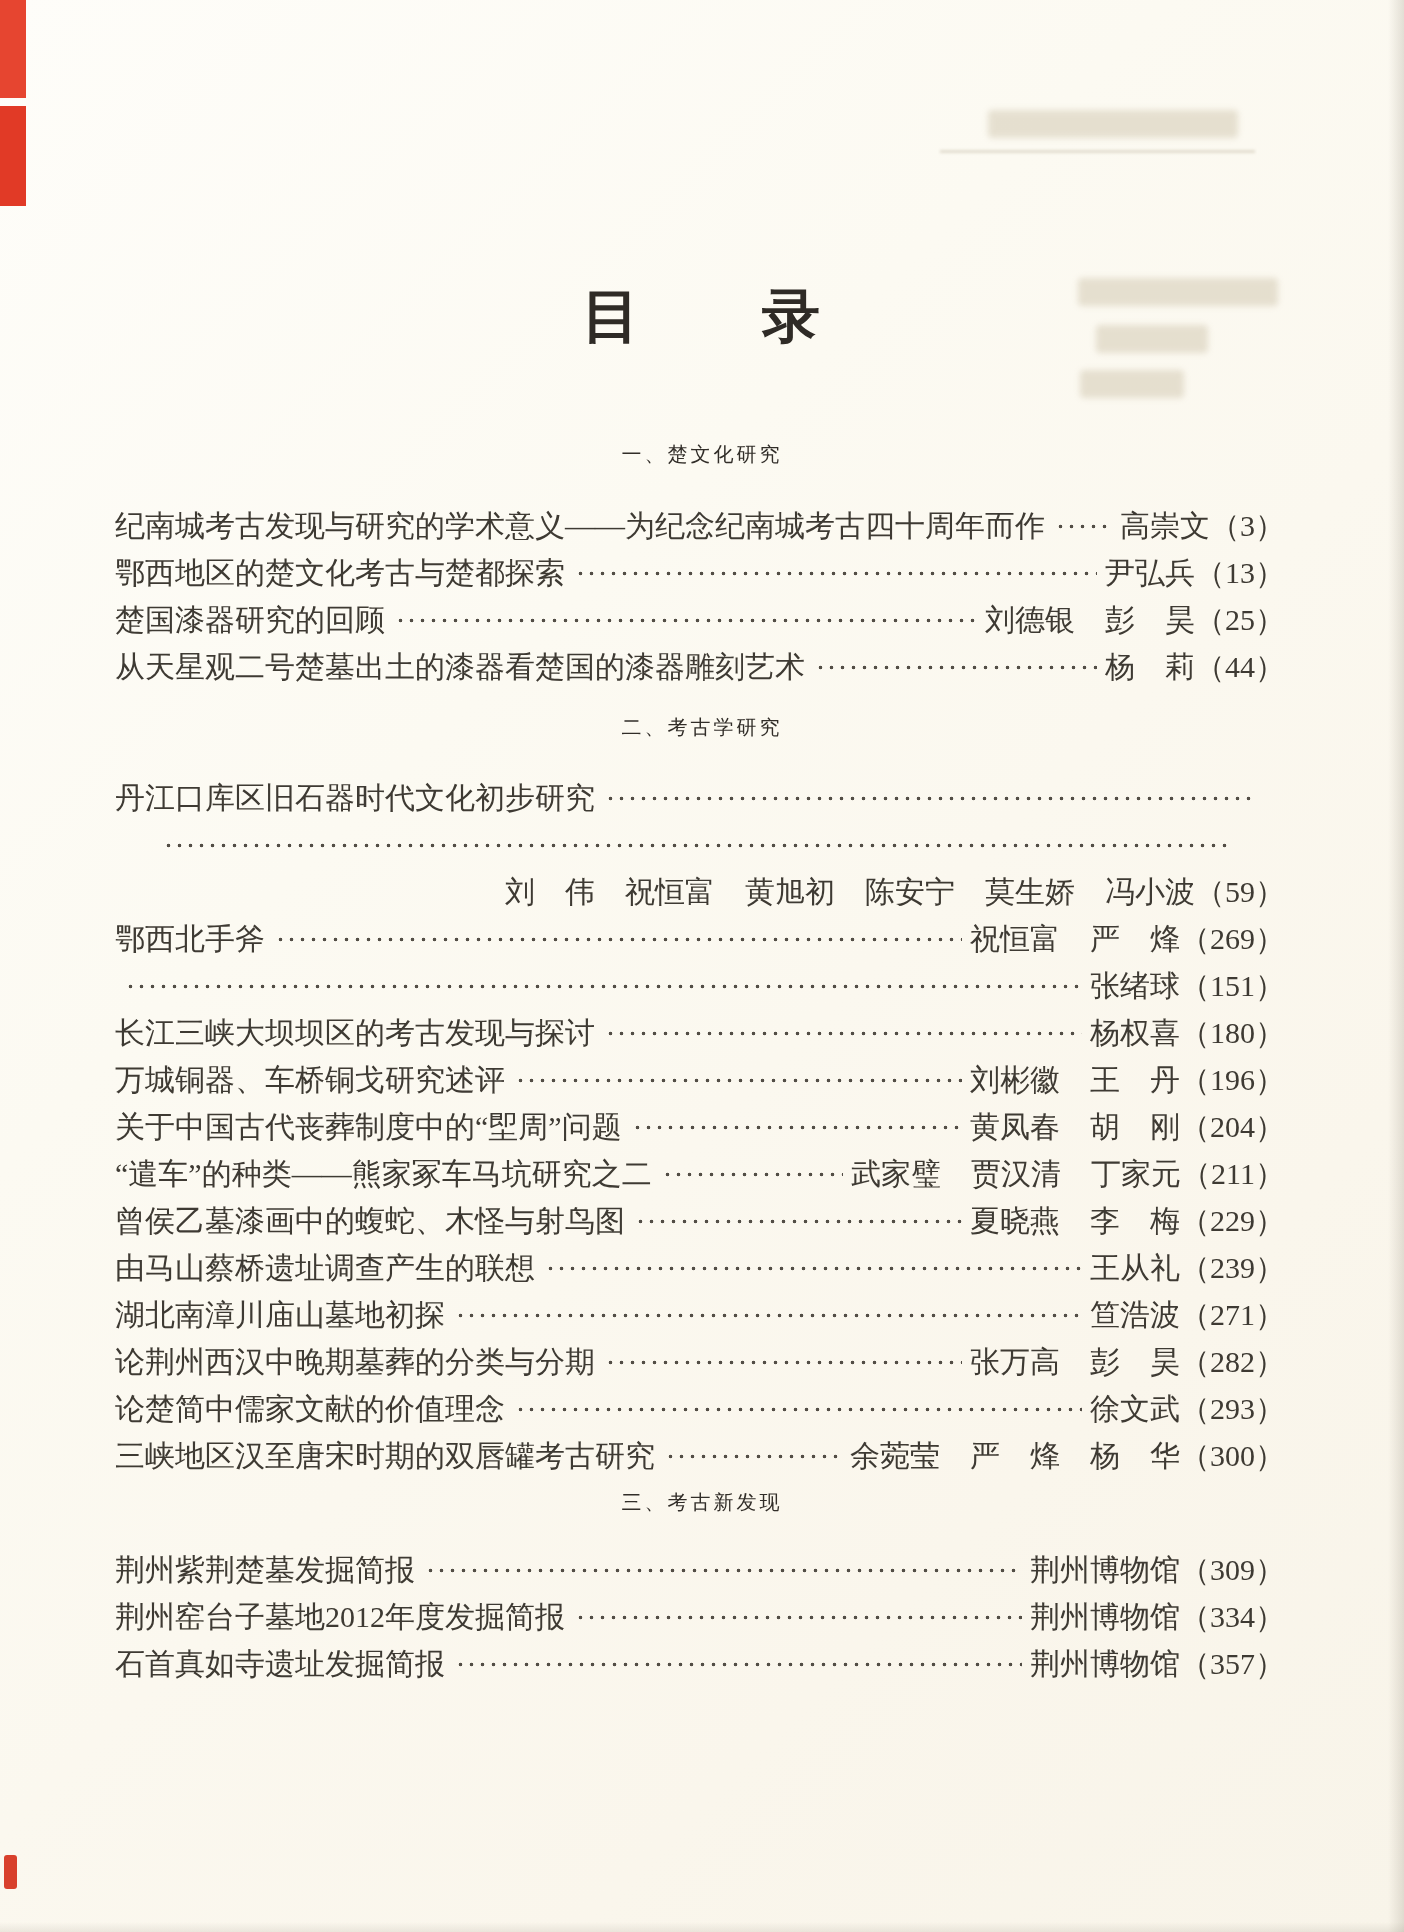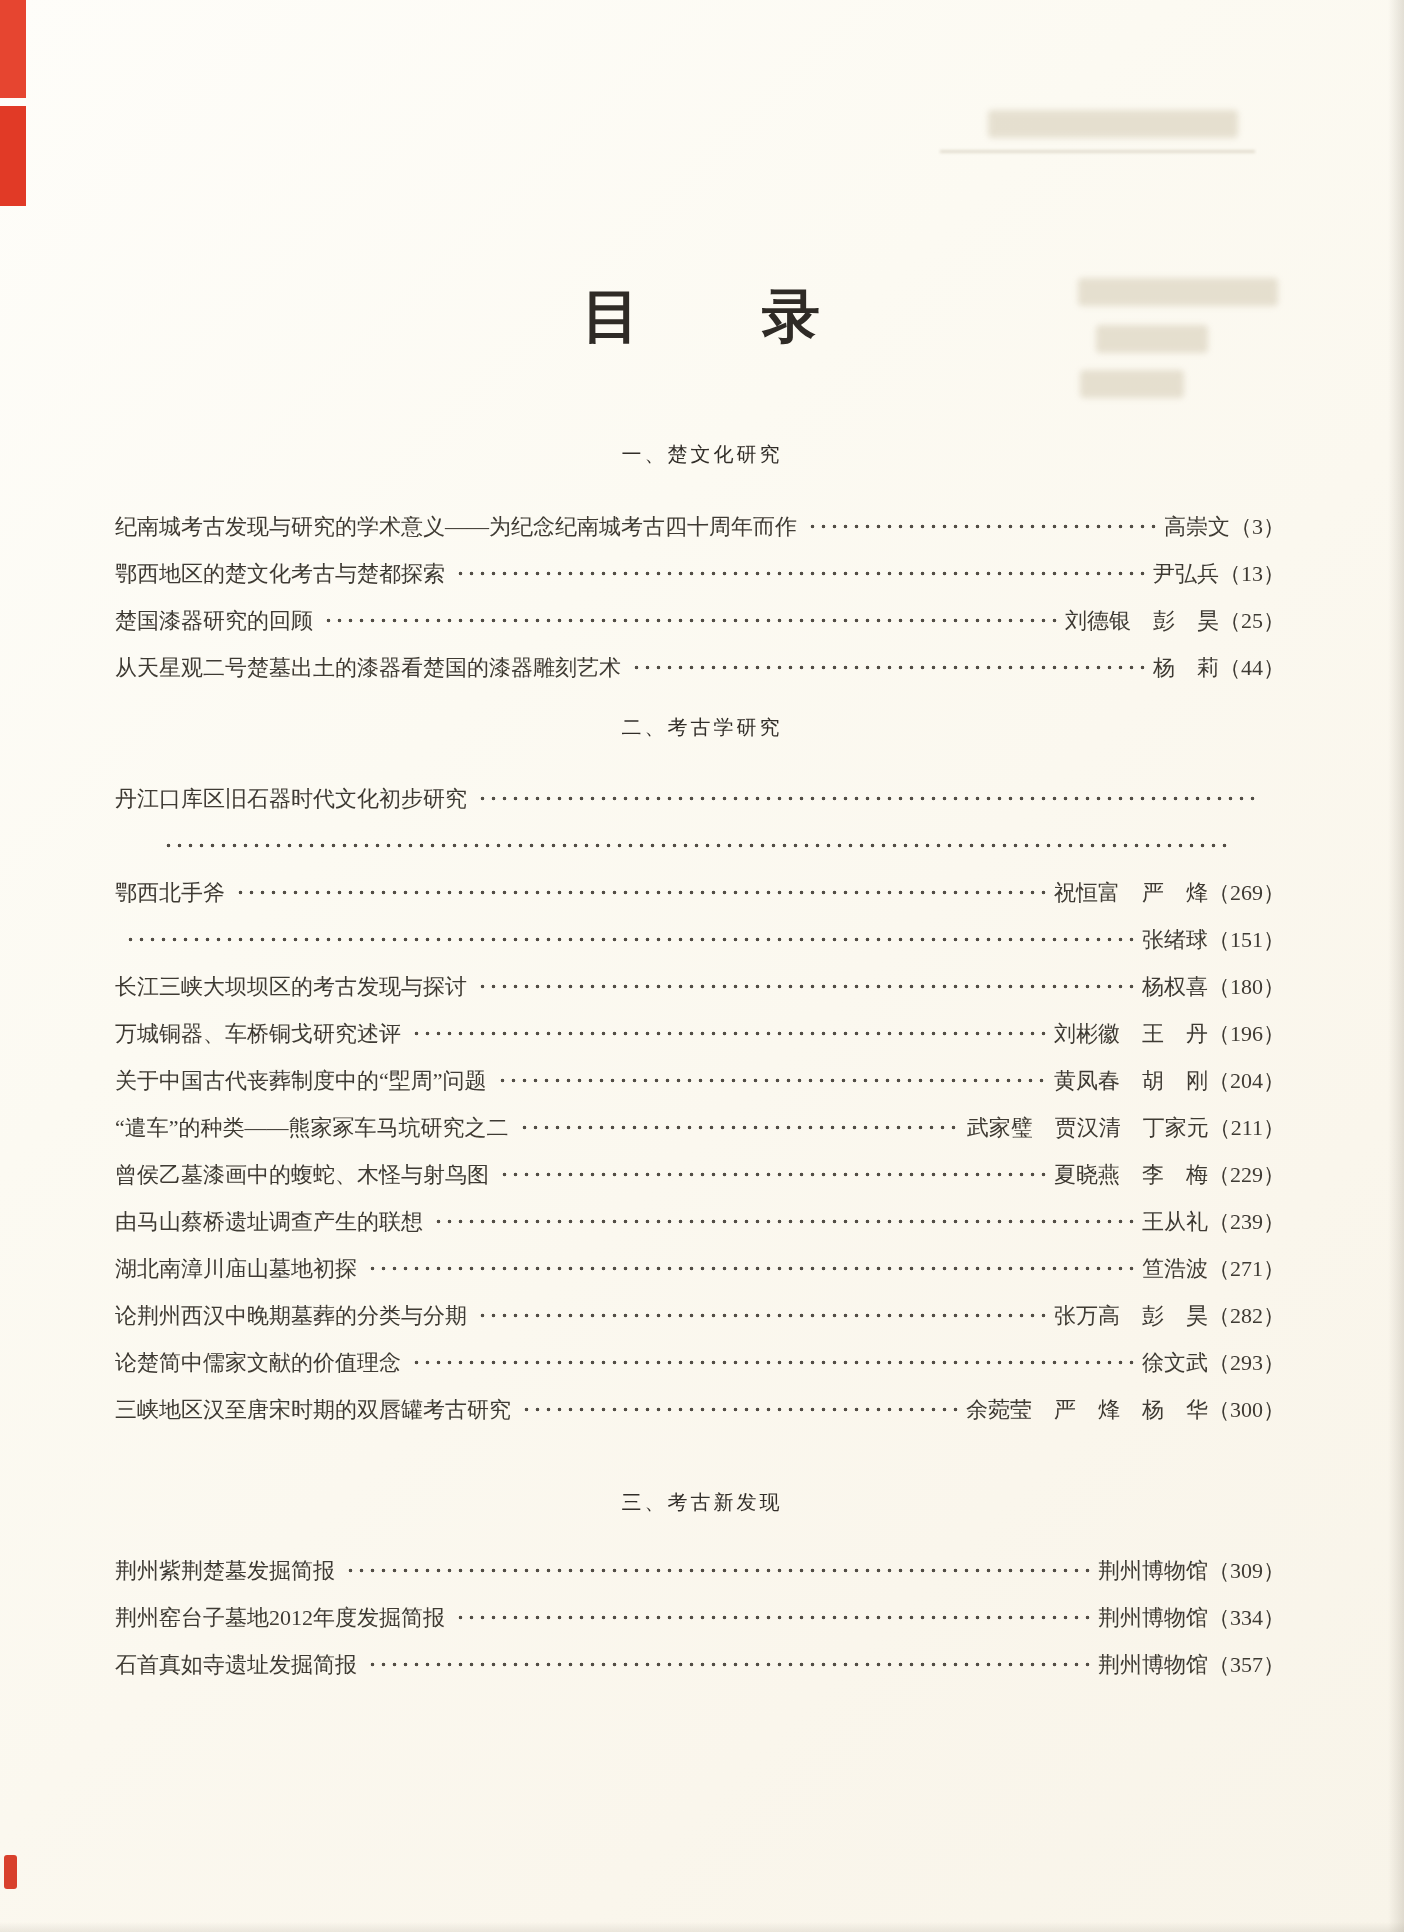"纪南城考古发现与研究的学术意义——为纪念纪南城考古四十周年而作" .row { font-size: 22px -> 30px }
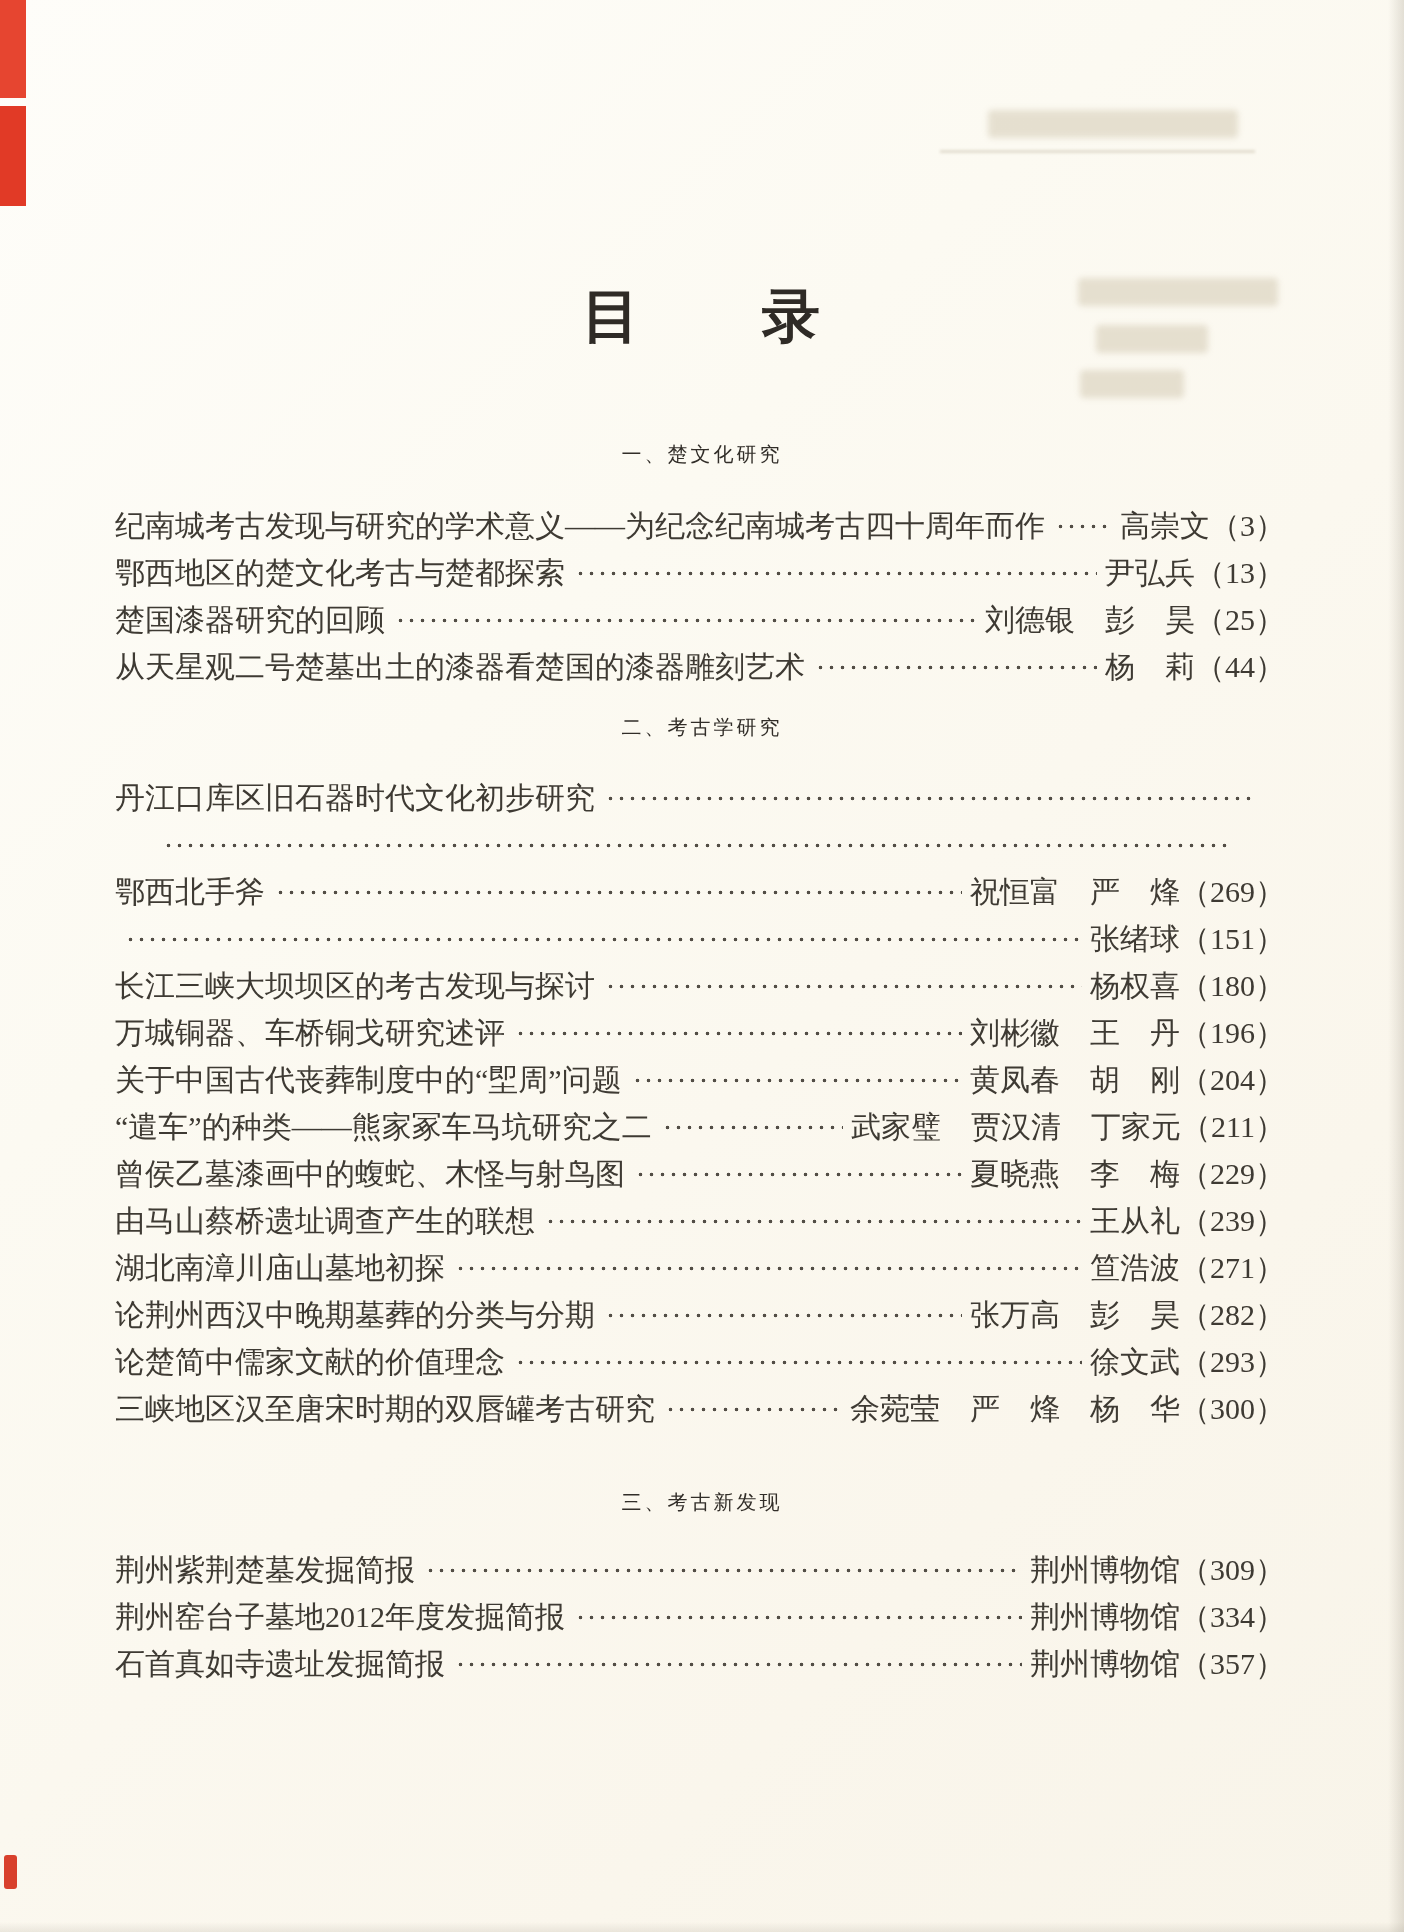"刘 伟 祝恒富 黄旭初 陈安宁" div.row { html: none -> <div> <span>刘 伟 祝恒富 黄旭初 陈安宁 莫生娇 冯小波</span> <span>（59）</span> </div> }
